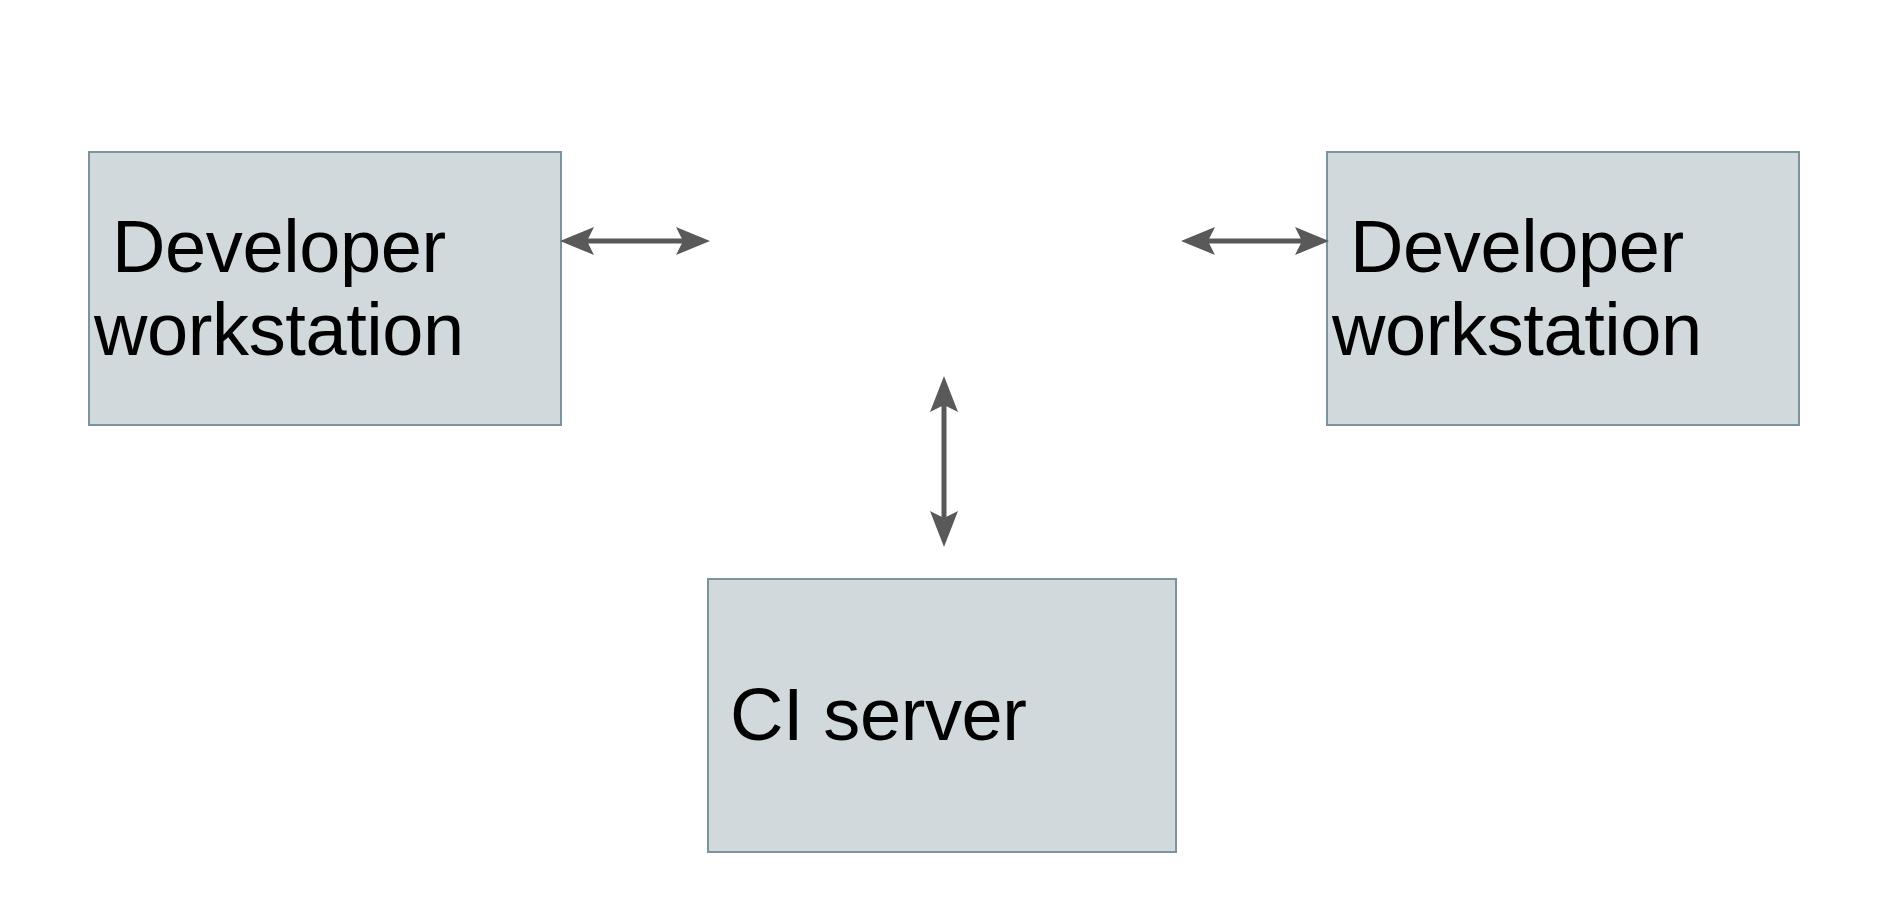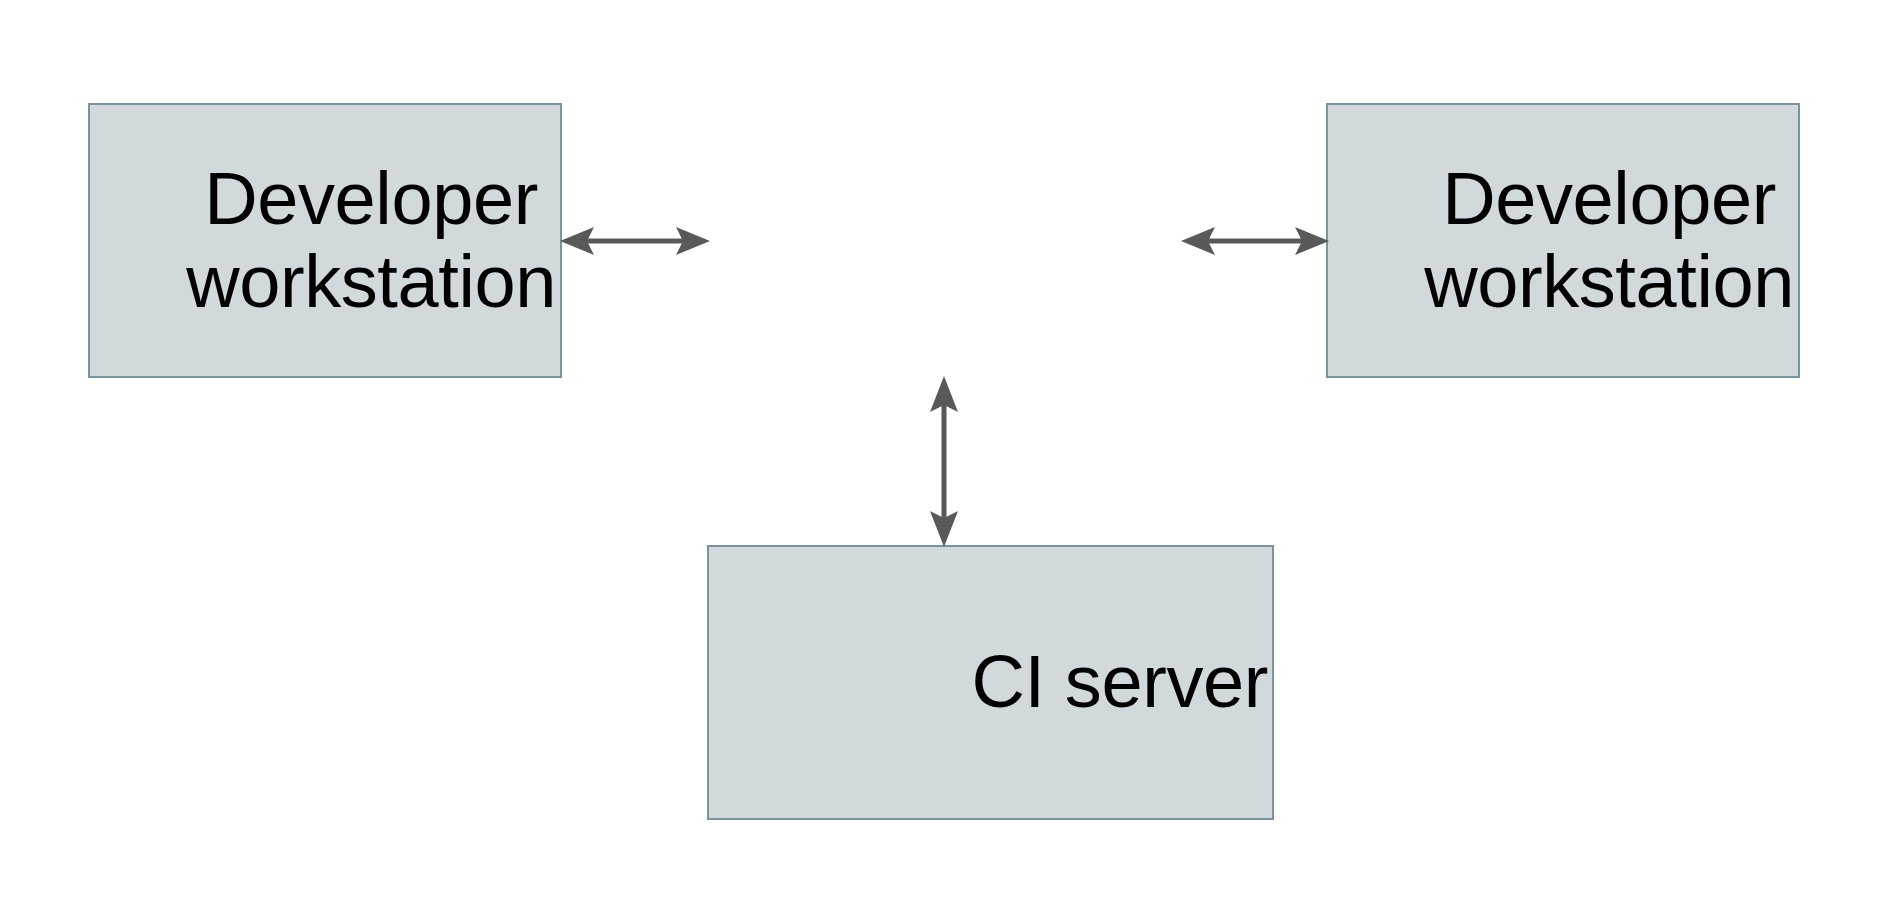"Developer" .node-box { justify-content: flex-end -> flex-start; margin-top: none -> 48px }
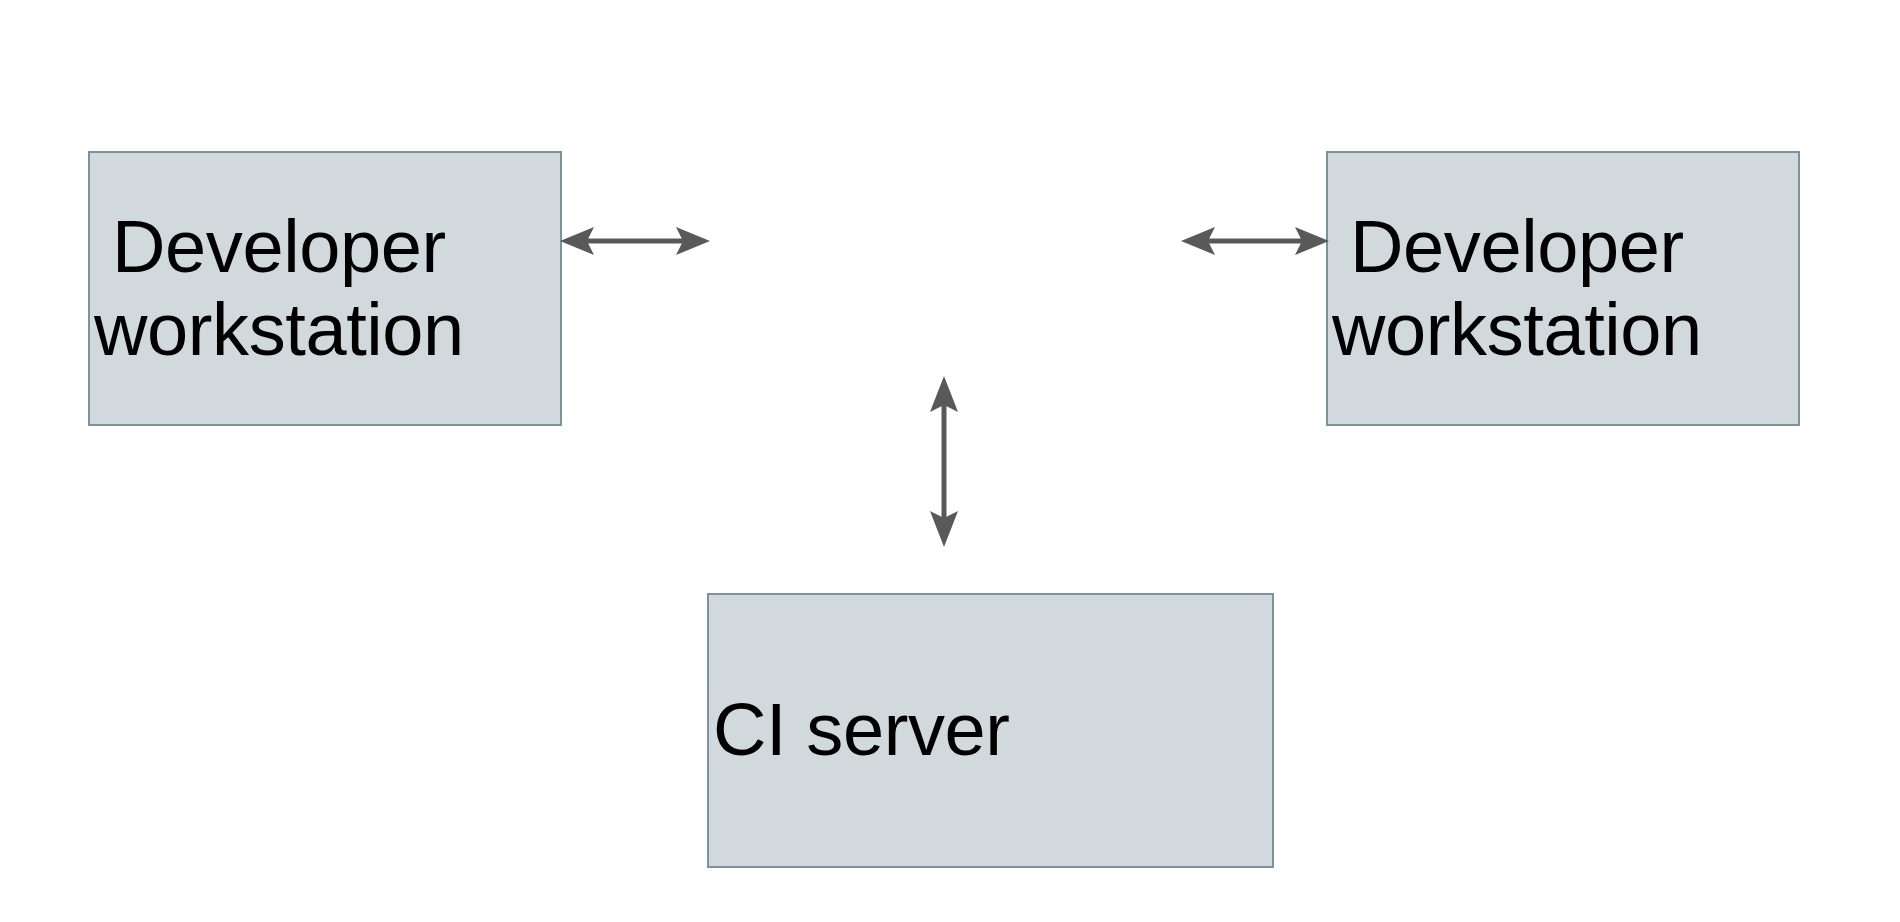"CI server" #node-ci { padding-left: none -> 17px; top: 545px -> 530px; width: 567px -> 470px }
